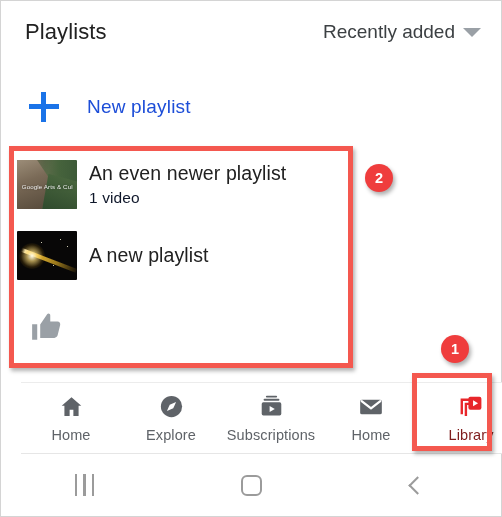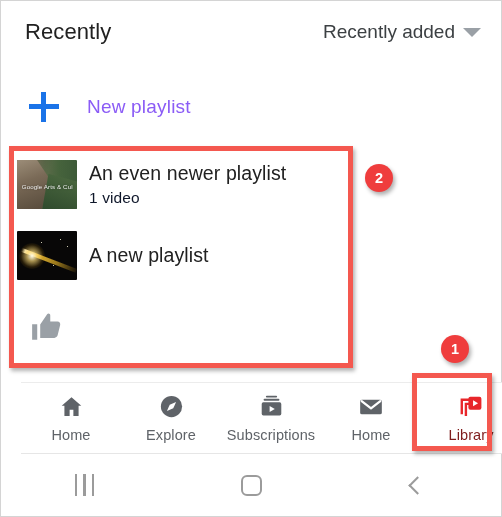"Recently" div.page-title { text: Recently -> Playlists }
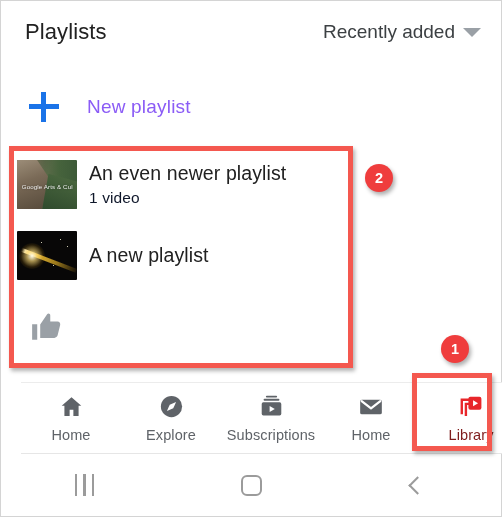"New playlist" .new-playlist-label { color: #8b5cf6 -> #1d4ed8 }
